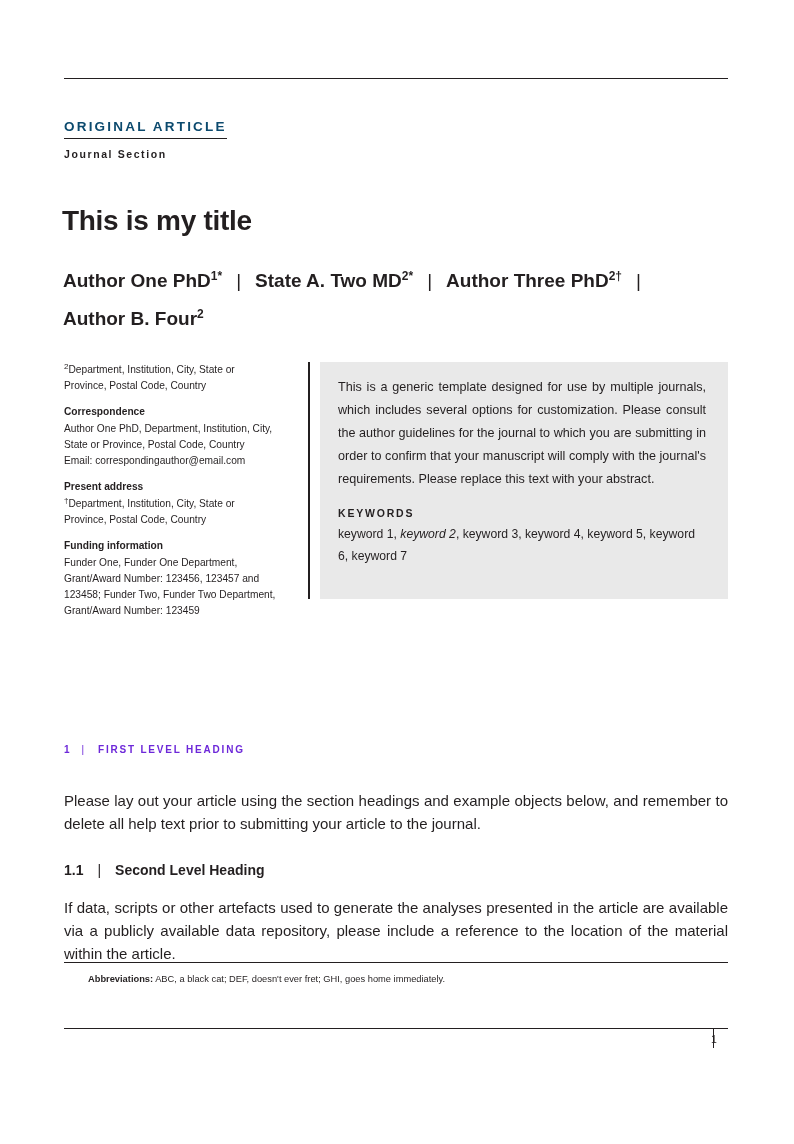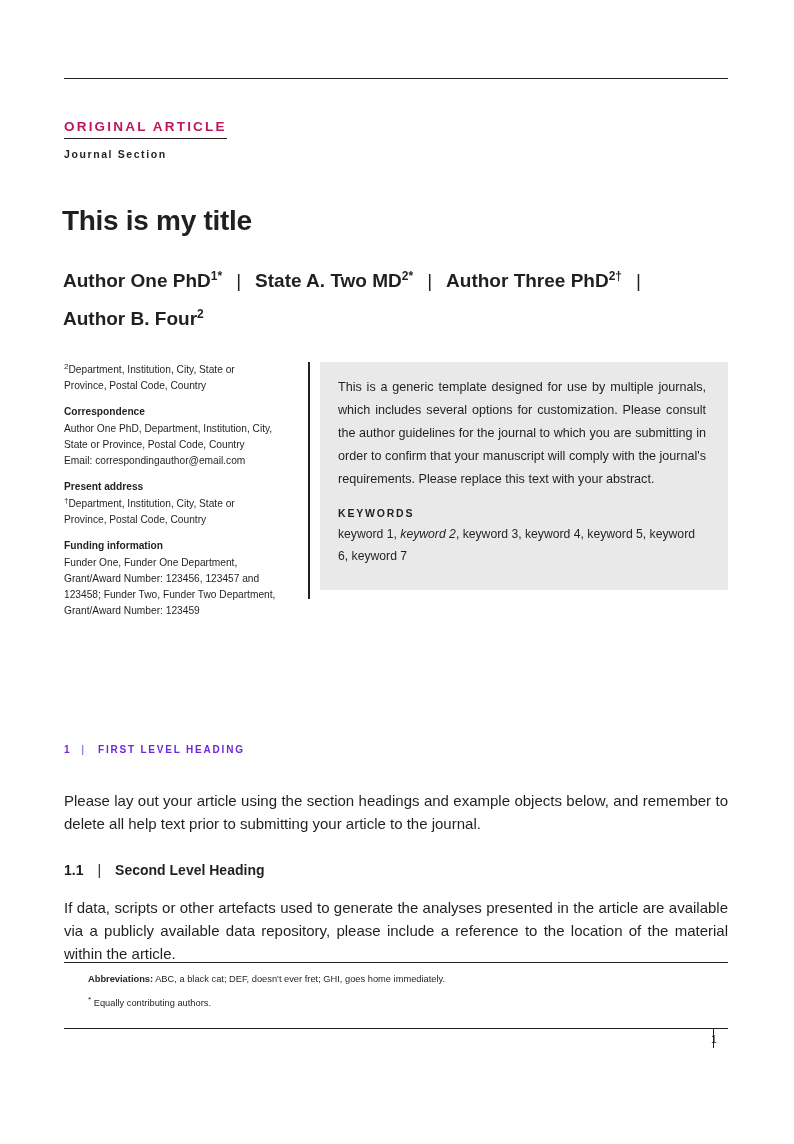"ORIGINAL ARTICLE" .article-type { color: #be185d -> #0c4a6e }
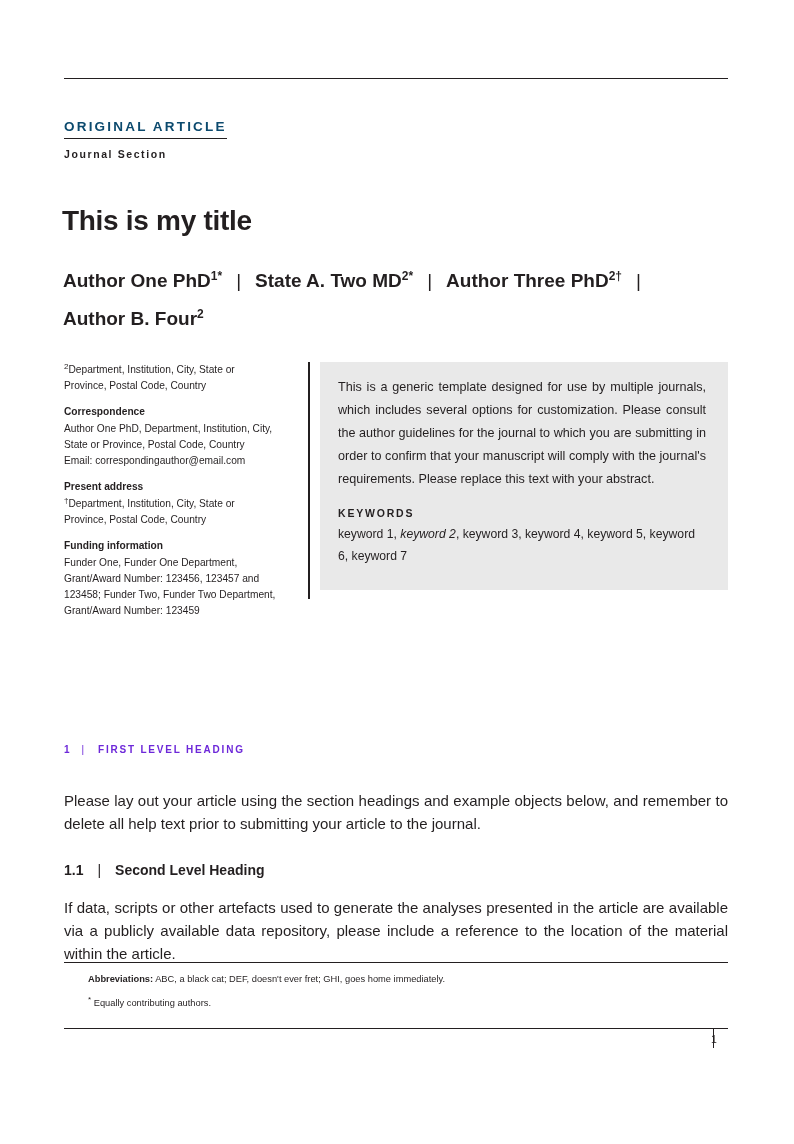"This is a generic template" .abstract-box { padding: 14px 22px 23px 18px -> 14px 22px 32px 18px }
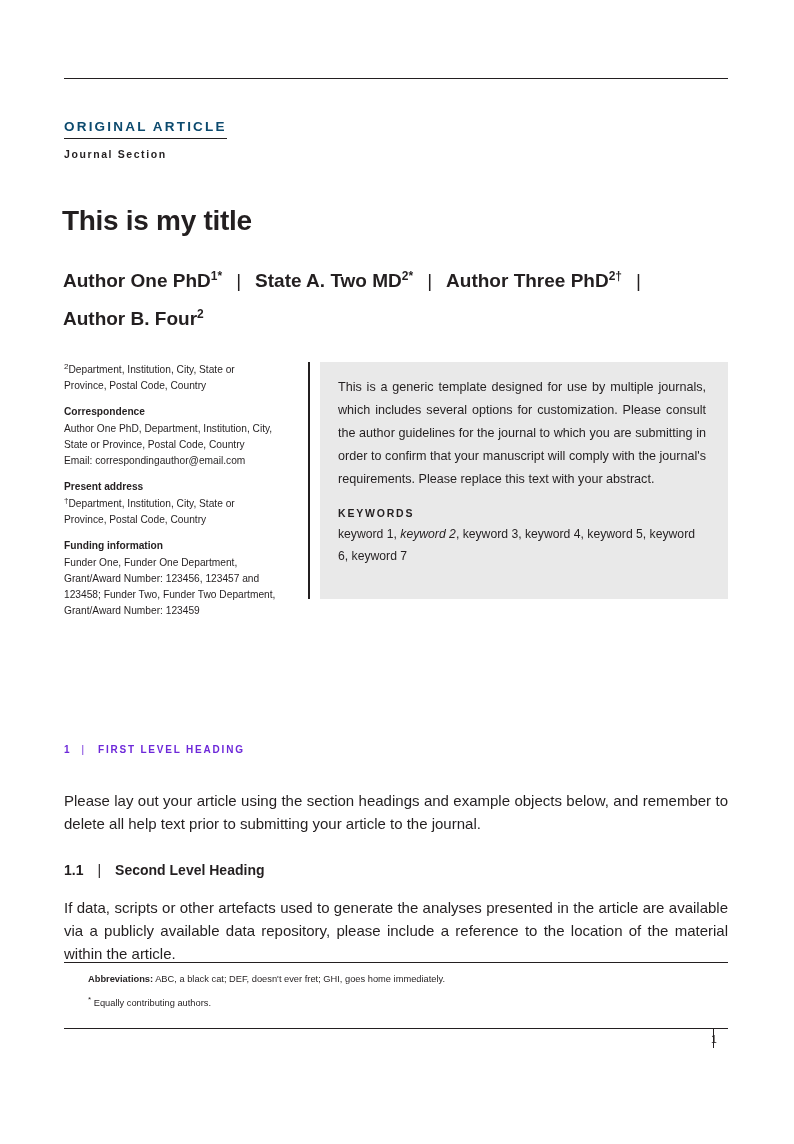"* Equally contributing authors." div.footnote { html: <div><sup>*</sup><span> Equally contributing authors.</span></div> -> none }
